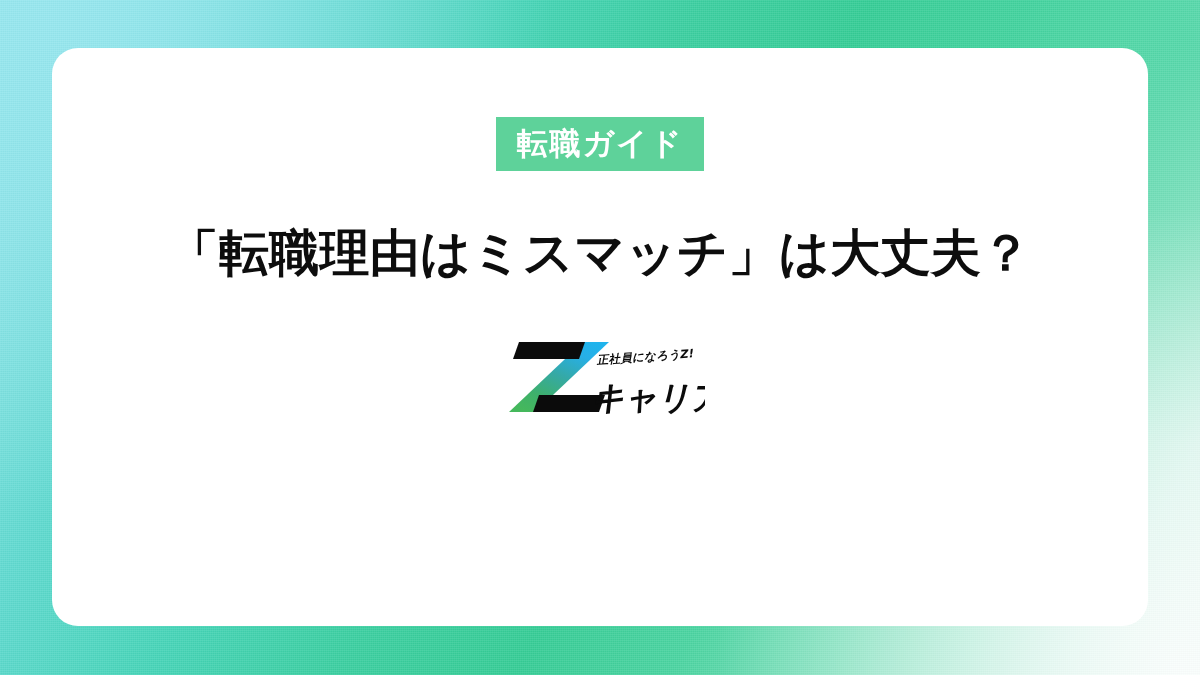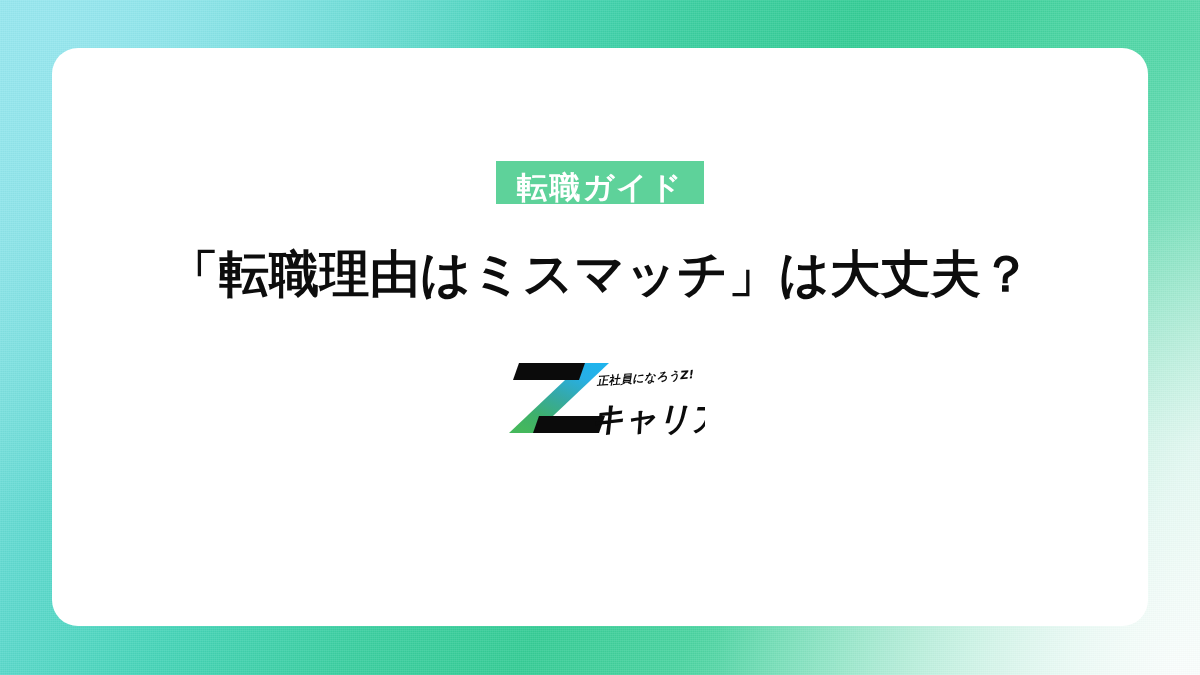"転職ガイド" #badge { margin-top: 113px -> 69px; padding: 11px 21px 1px 21px -> 11px 21px 12px 21px }
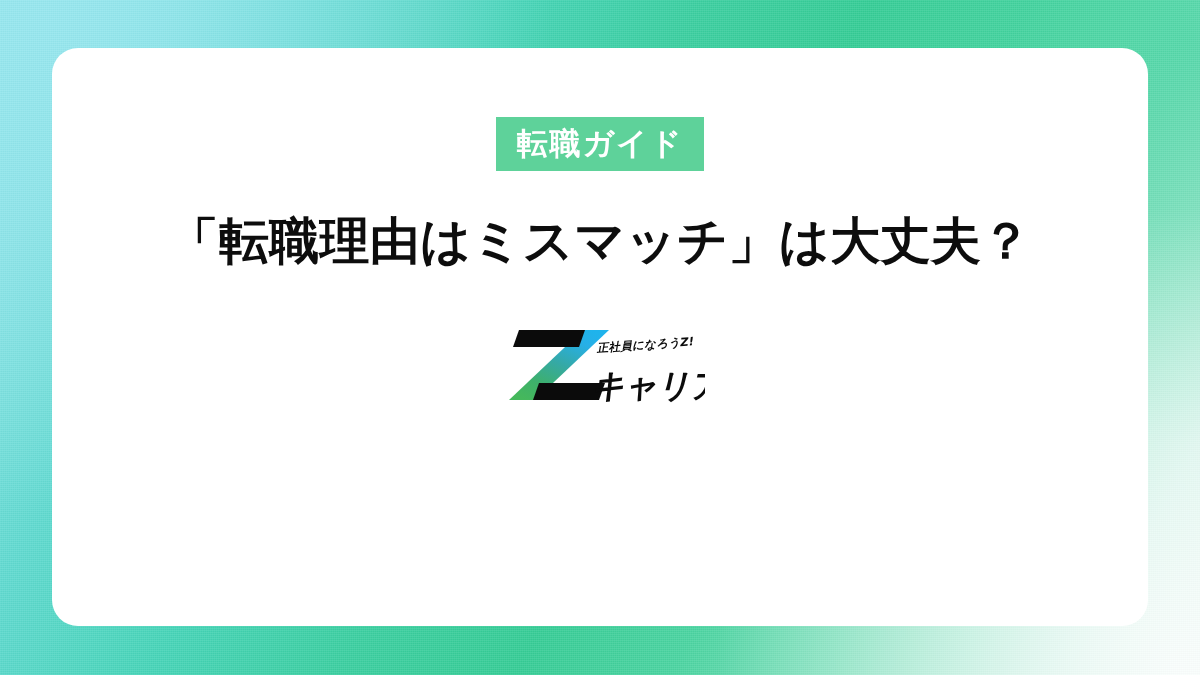"「転職理由はミスマッチ」は大丈夫？" .title-line { margin-top: none -> 12px }
